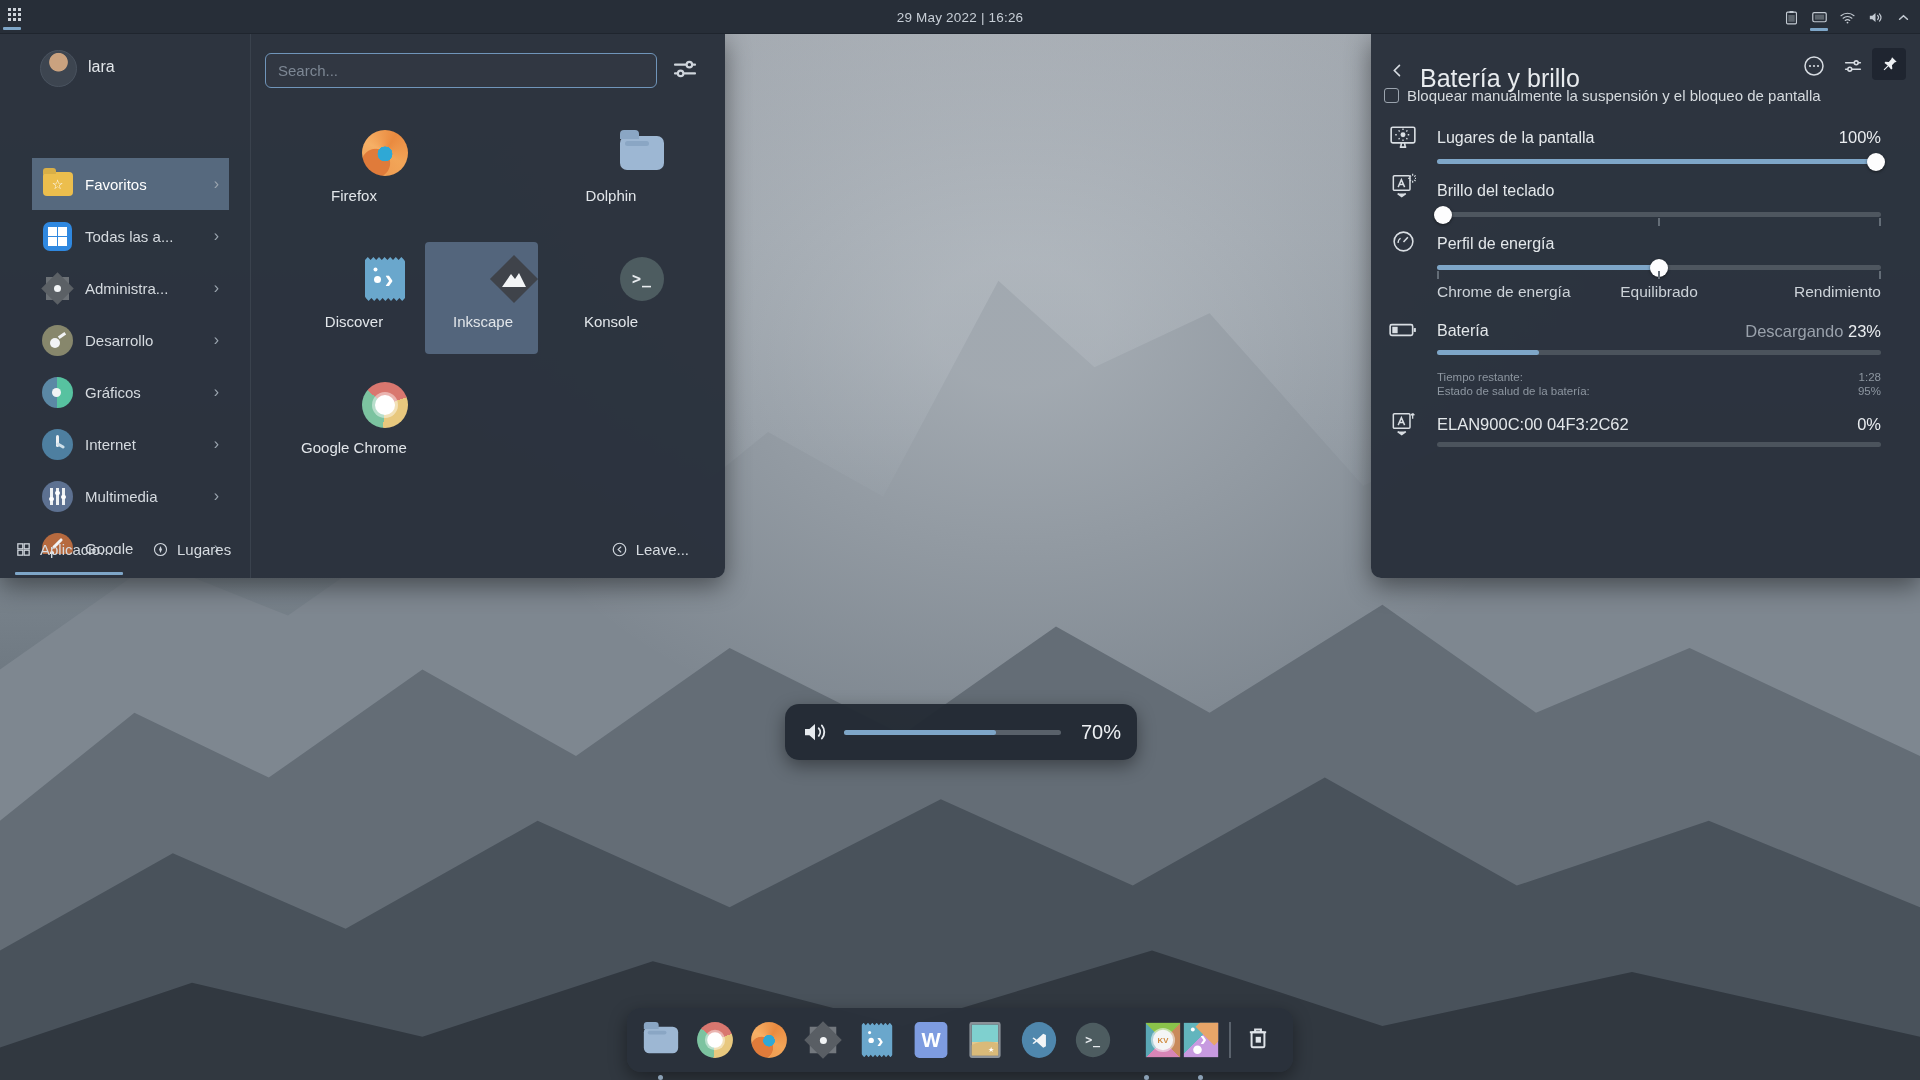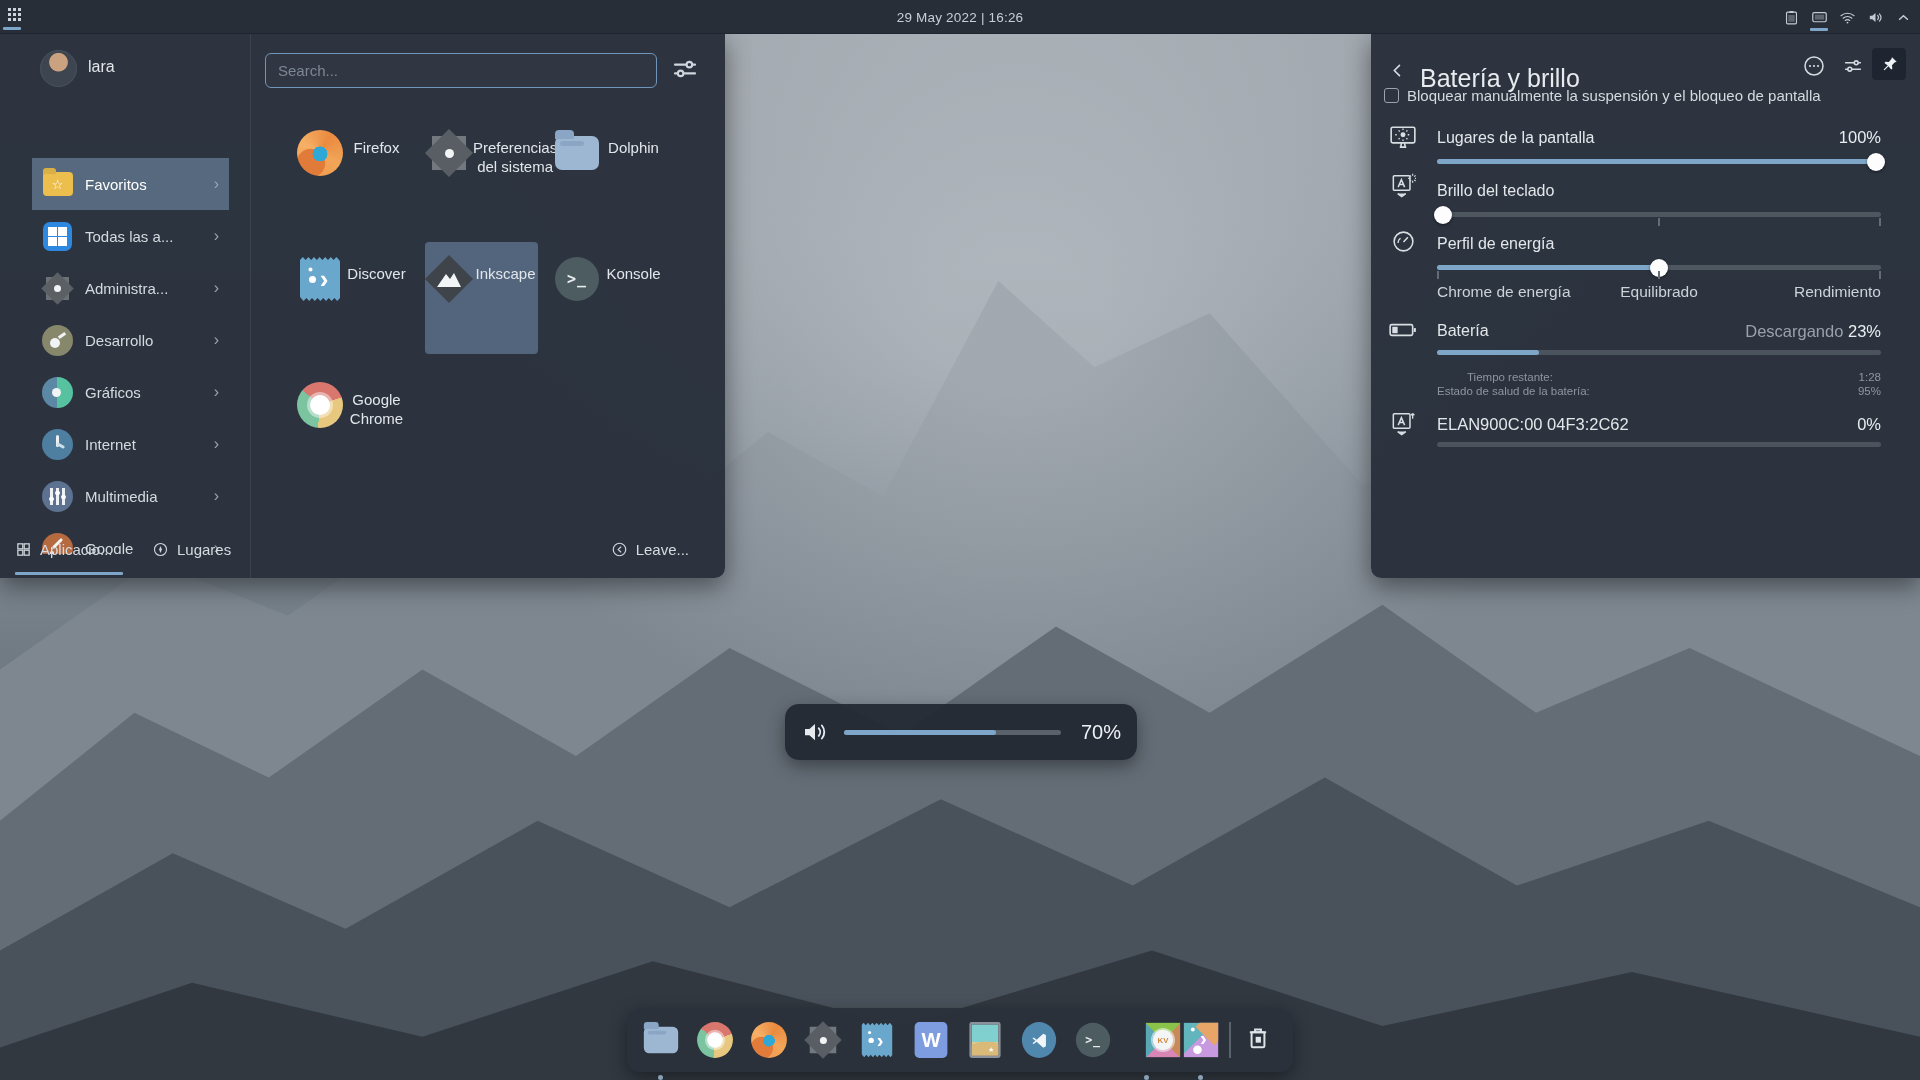"Firefox" .app-cell { align-items: flex-start -> flex-end; flex-direction: row -> column }
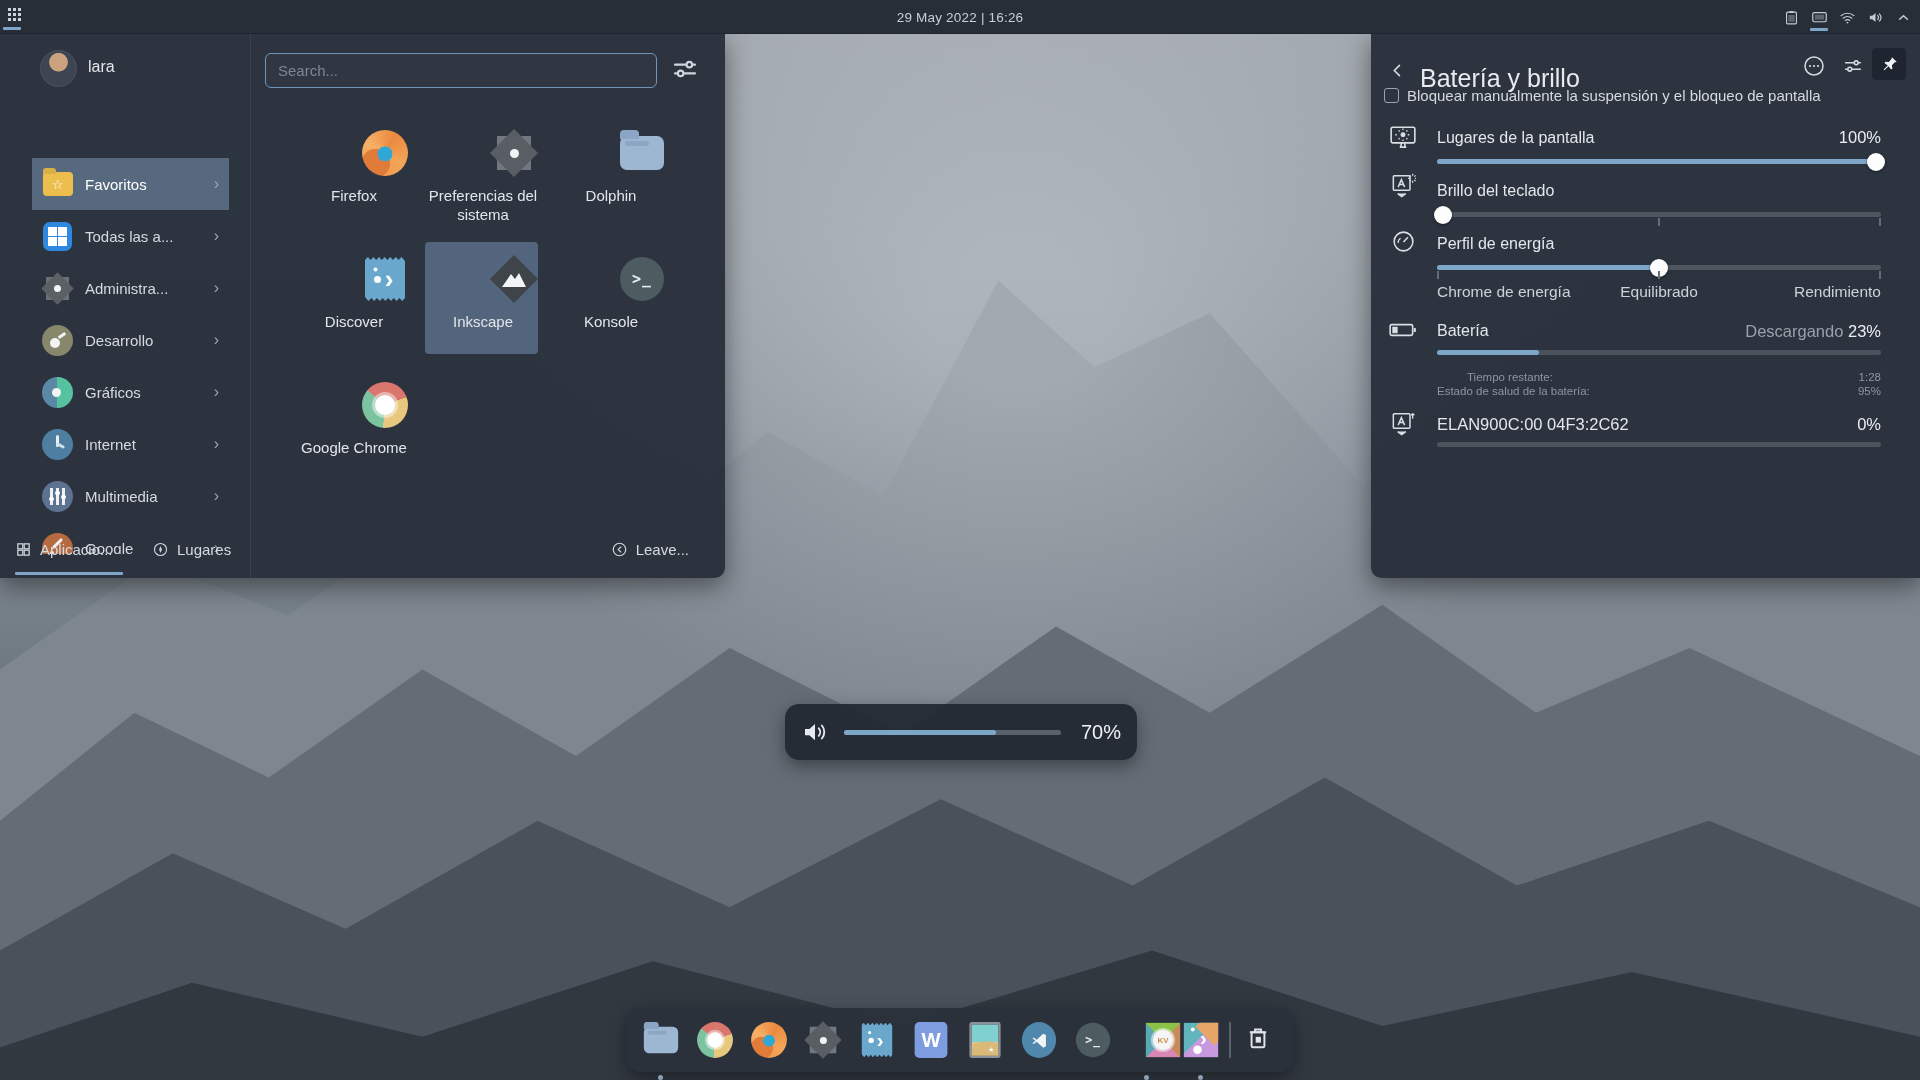"Preferencias del sistema" div.app-cell { html: <div> <span> <span> <span></span> </span> </span> <span>Preferencias del sistema</span> </div> -> none }
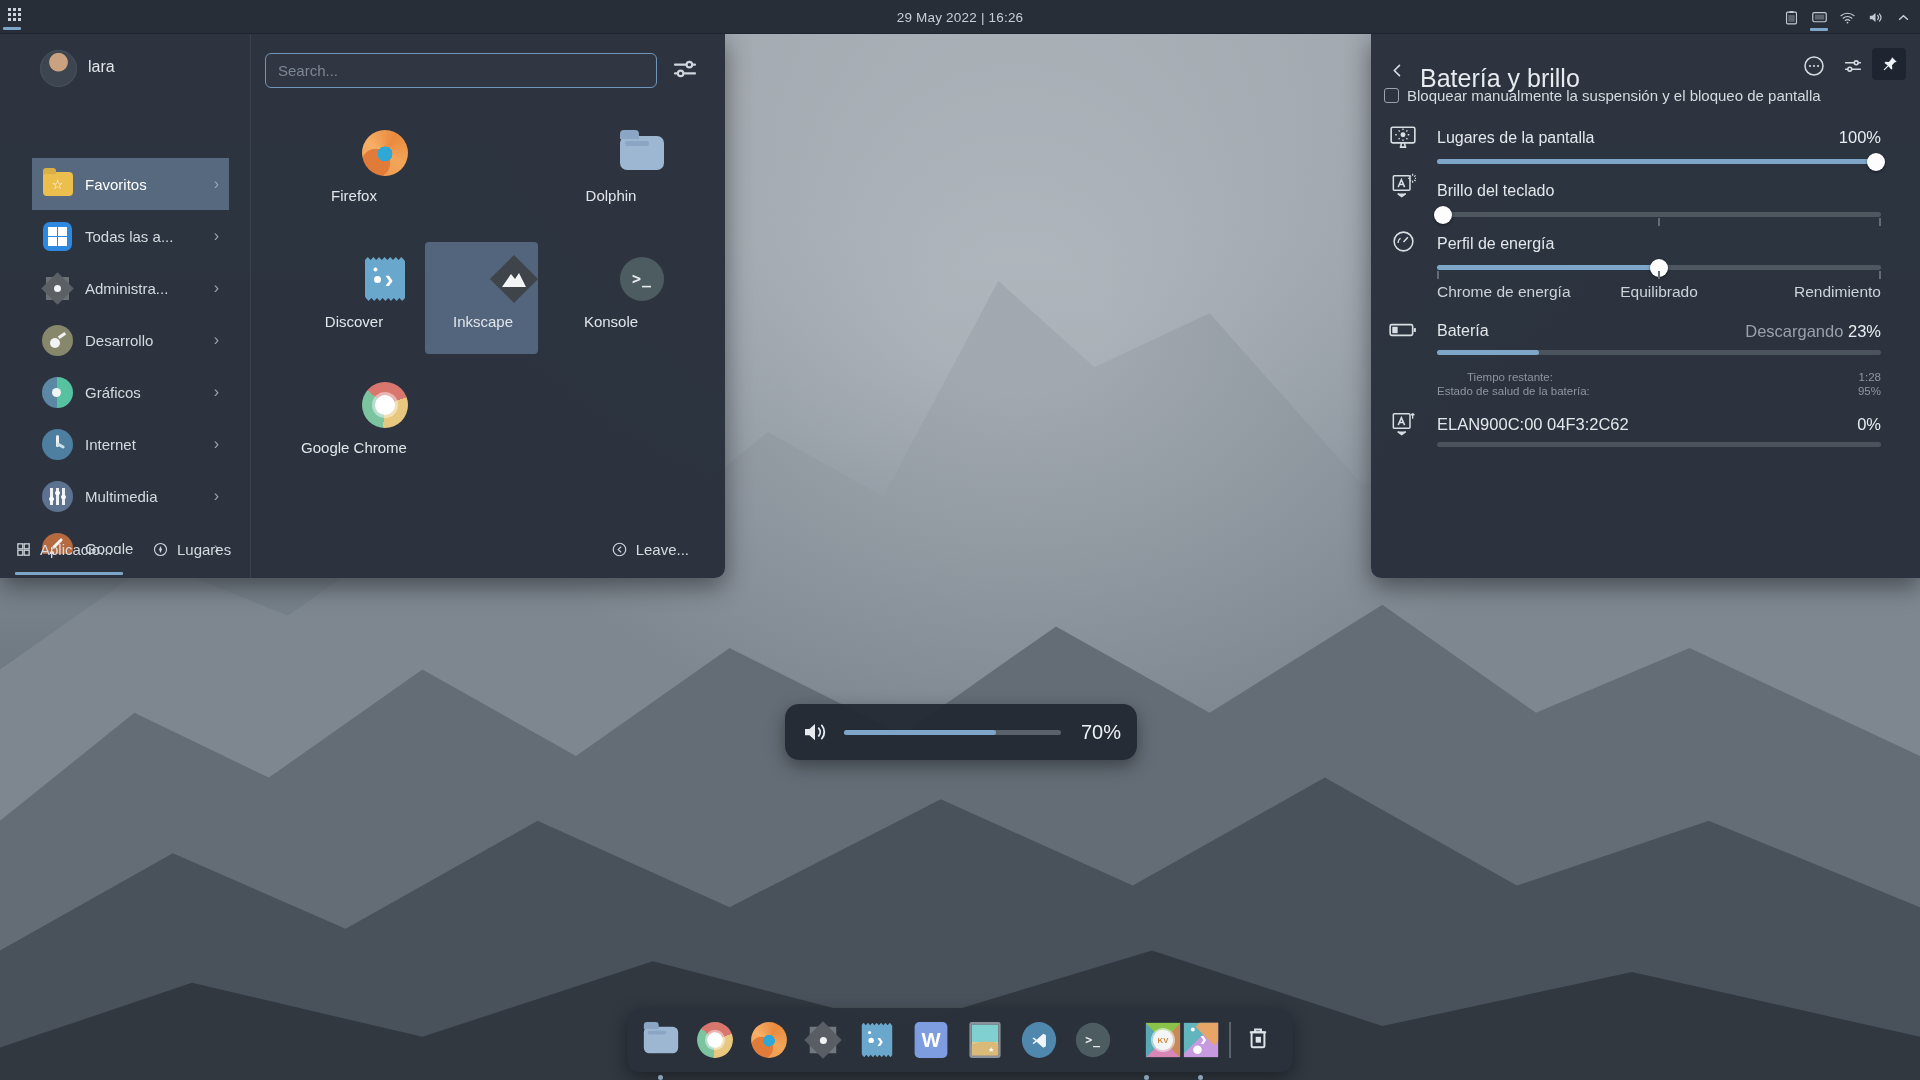"Tiempo restante:" div.small-row { margin-left: 30px -> none }
